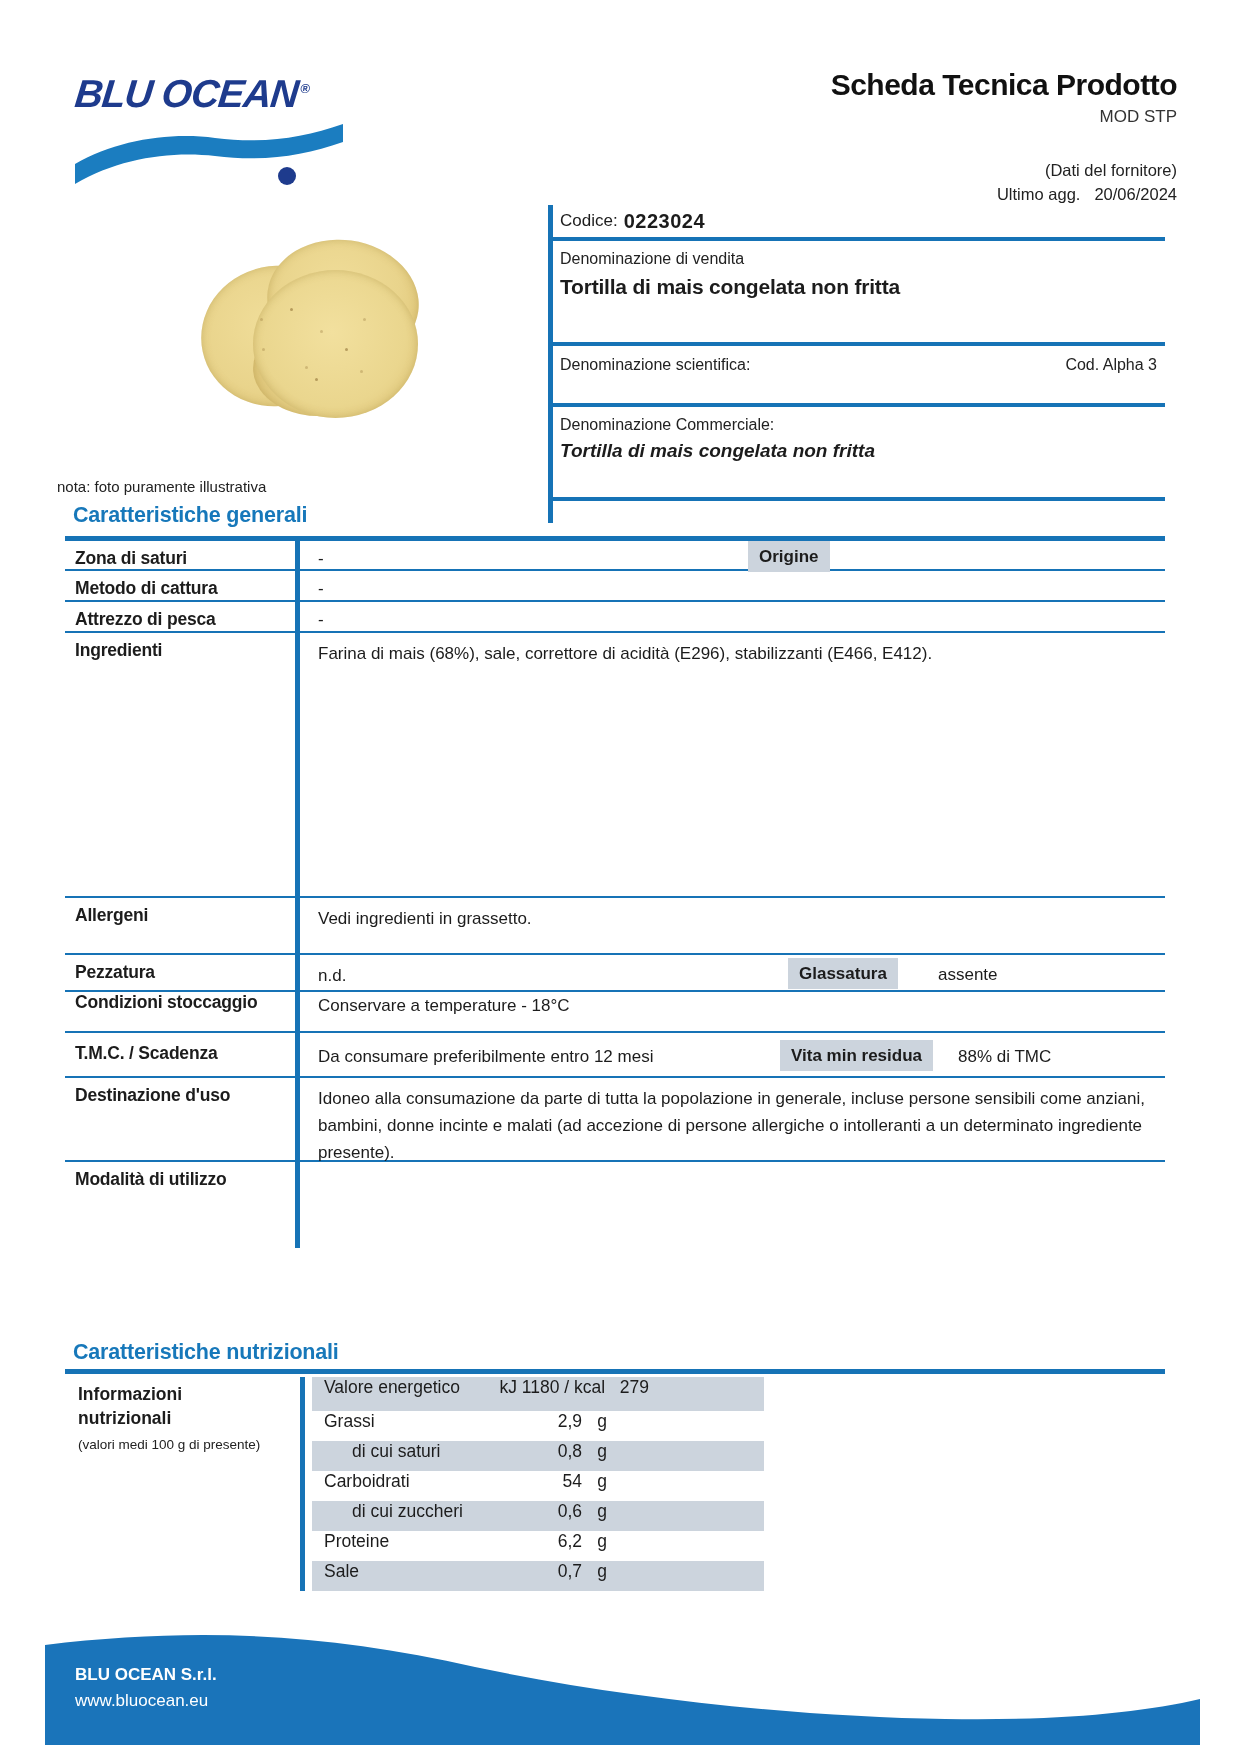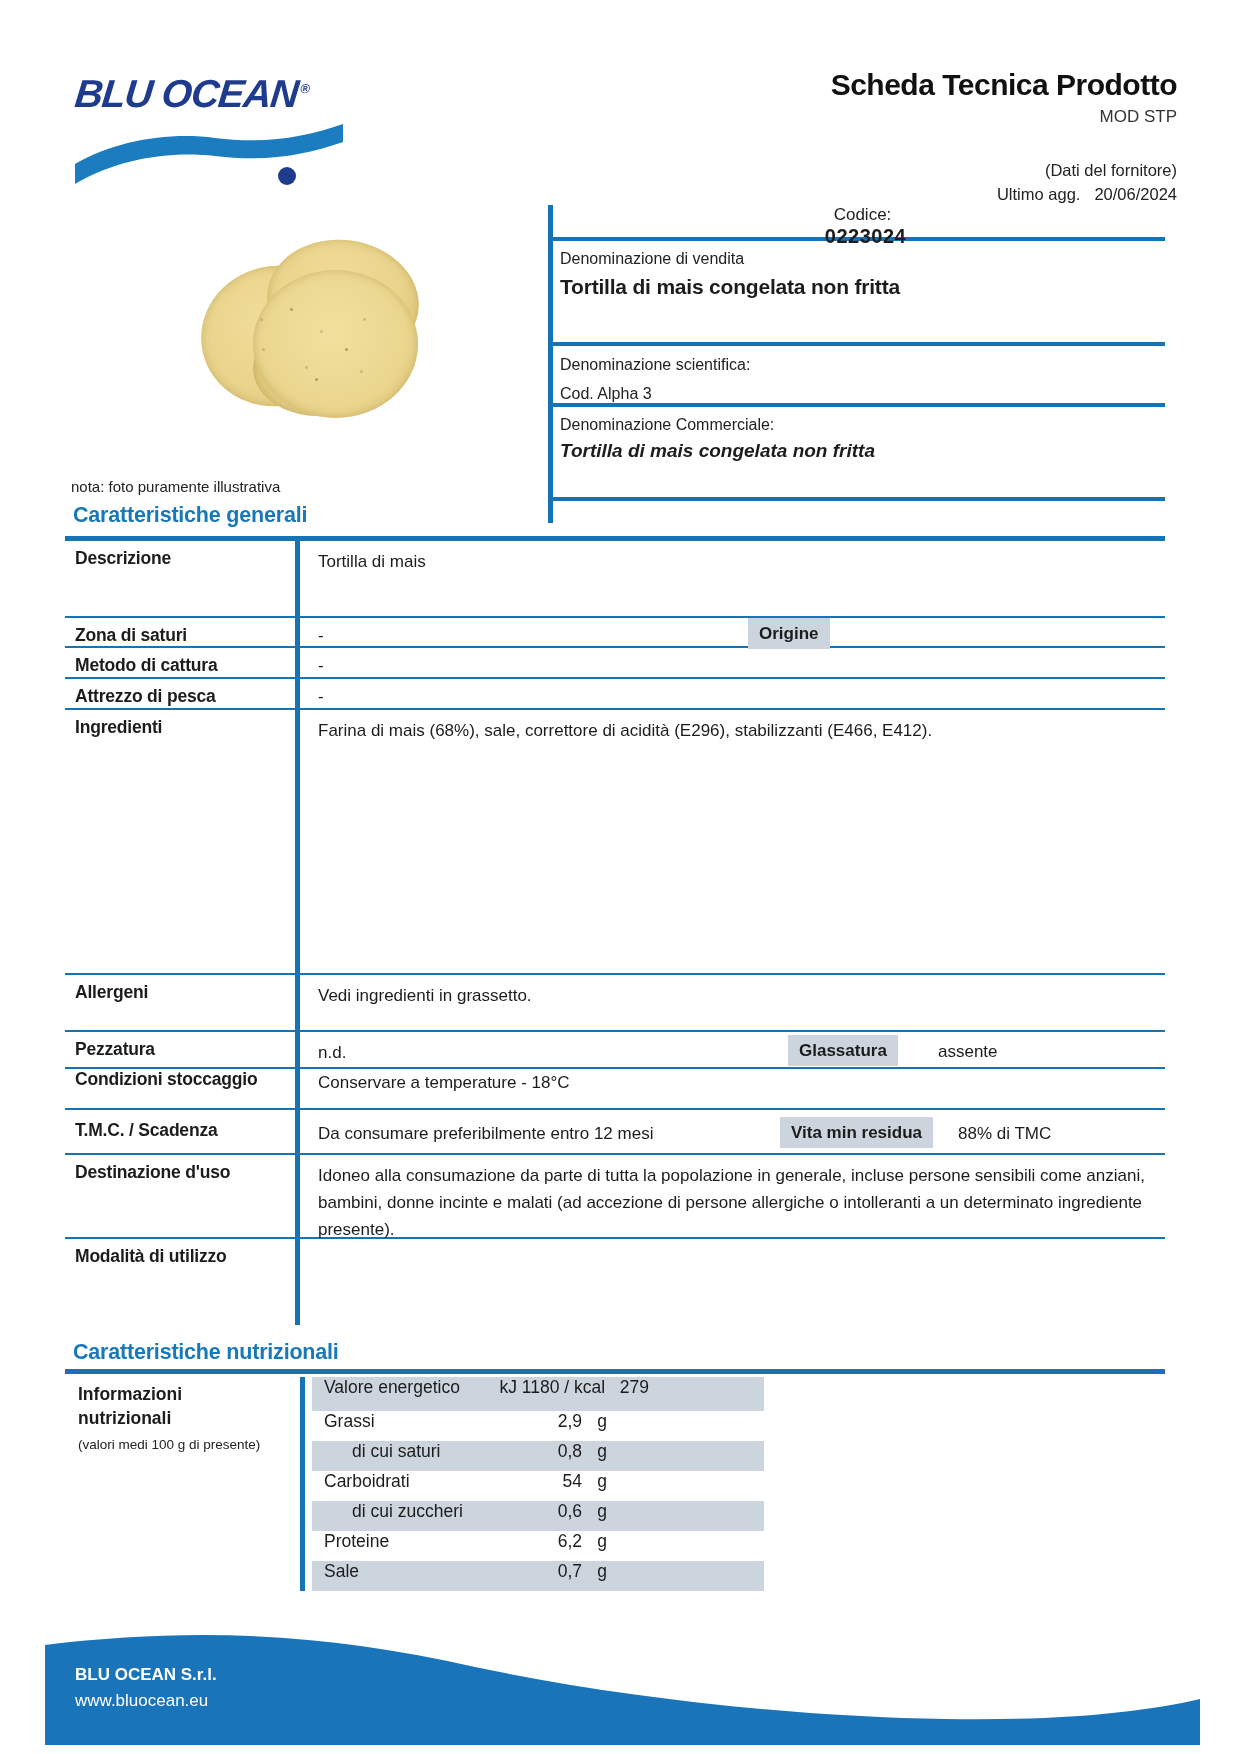"Codice:" .cb-row { flex-direction: column -> none }
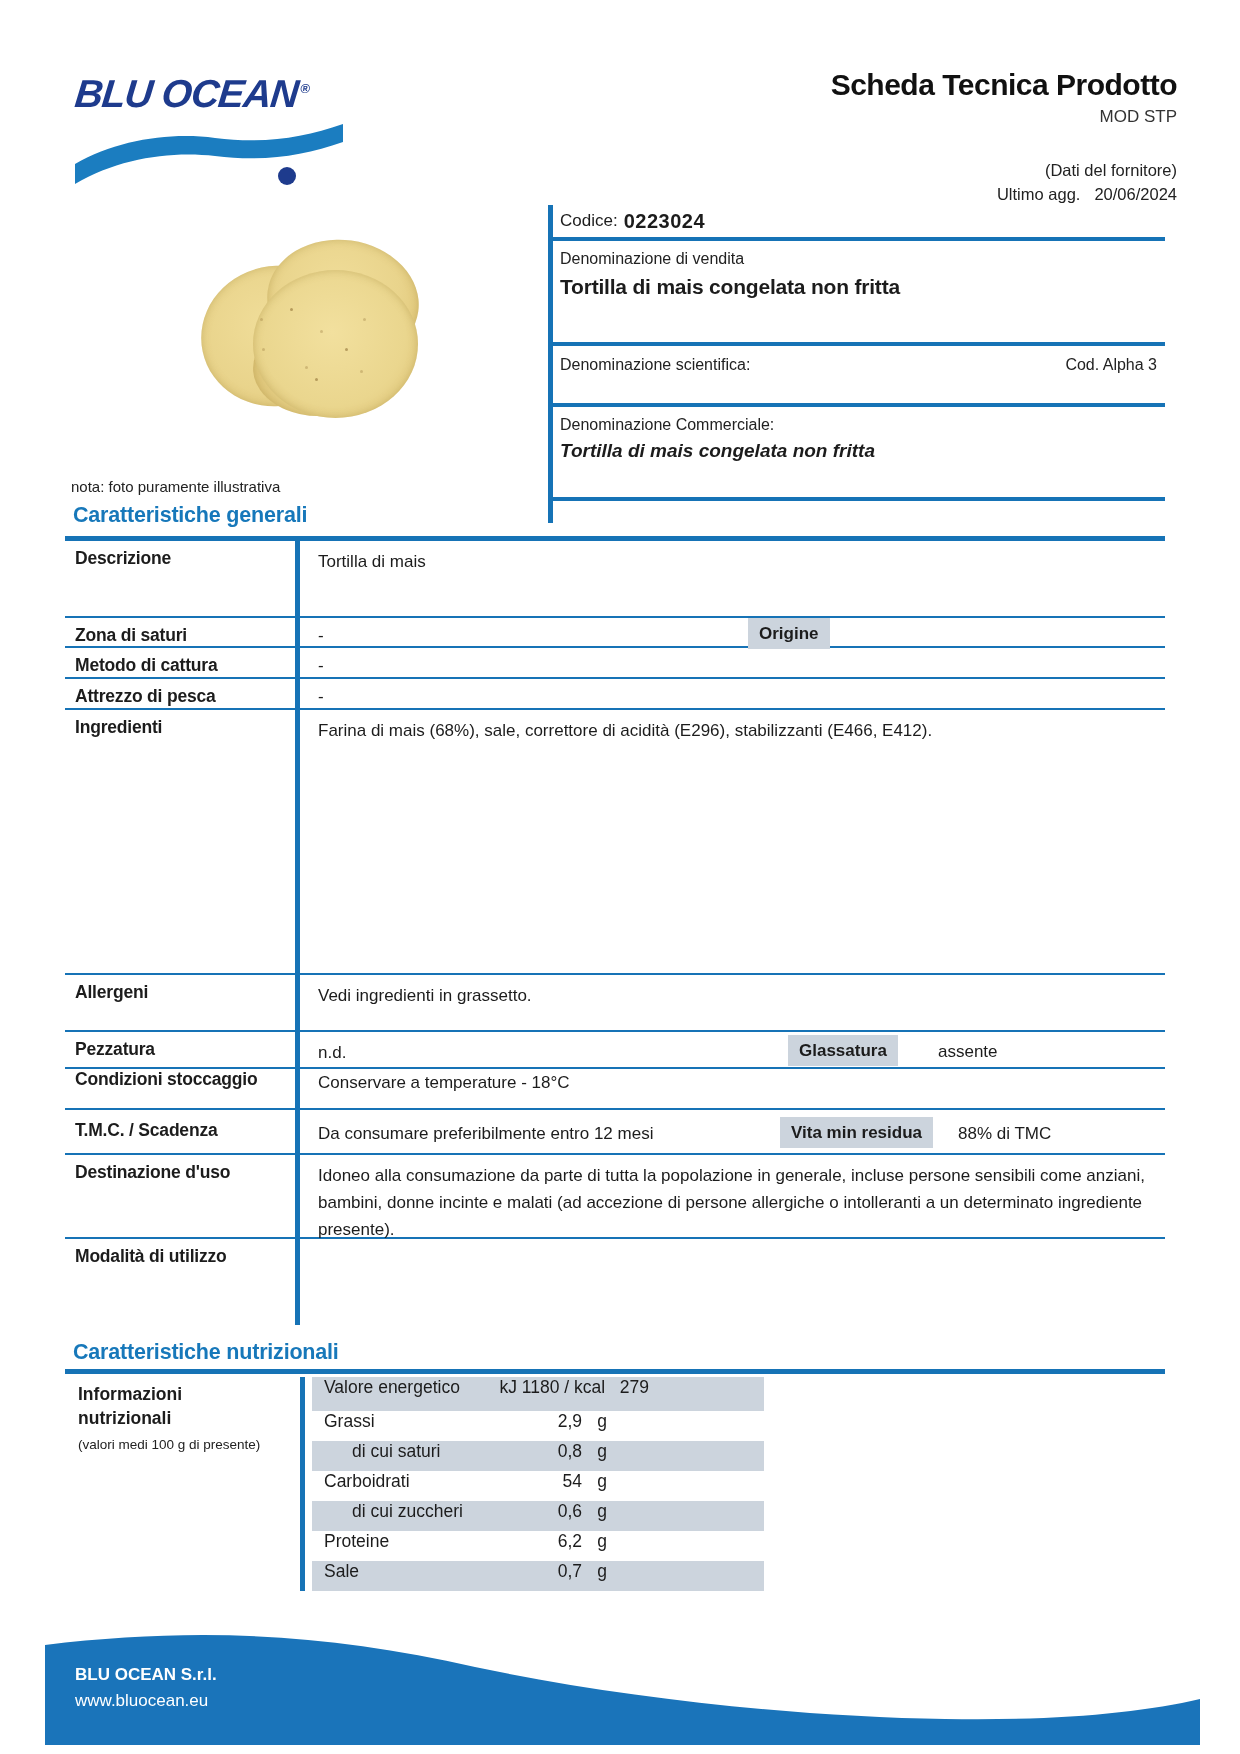"nota: foto puramente illustrativa" .photo-note { left: 71px -> 57px }
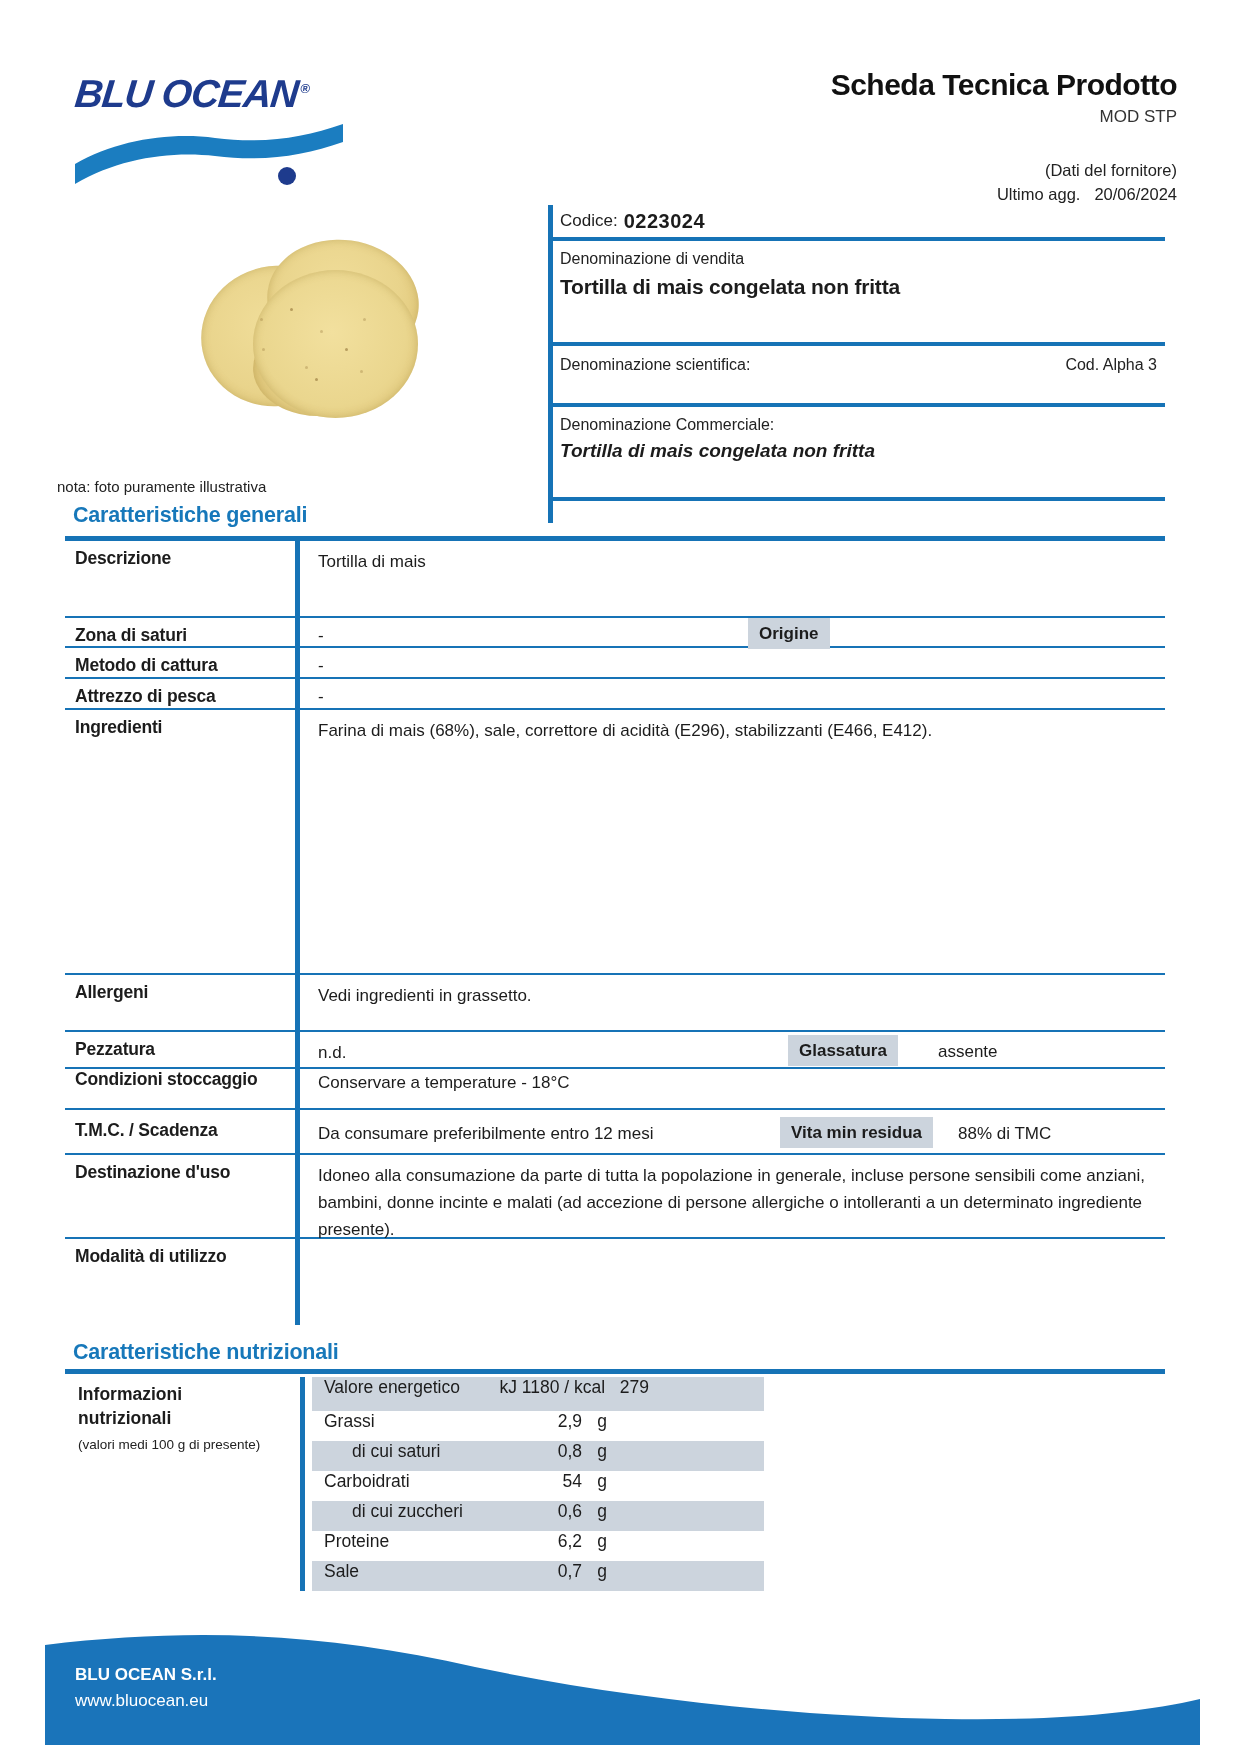"Descrizione" div.grow { html: <div> <div>Descrizione</div> <div>Tortilla di mais</div> </div> -> none }
